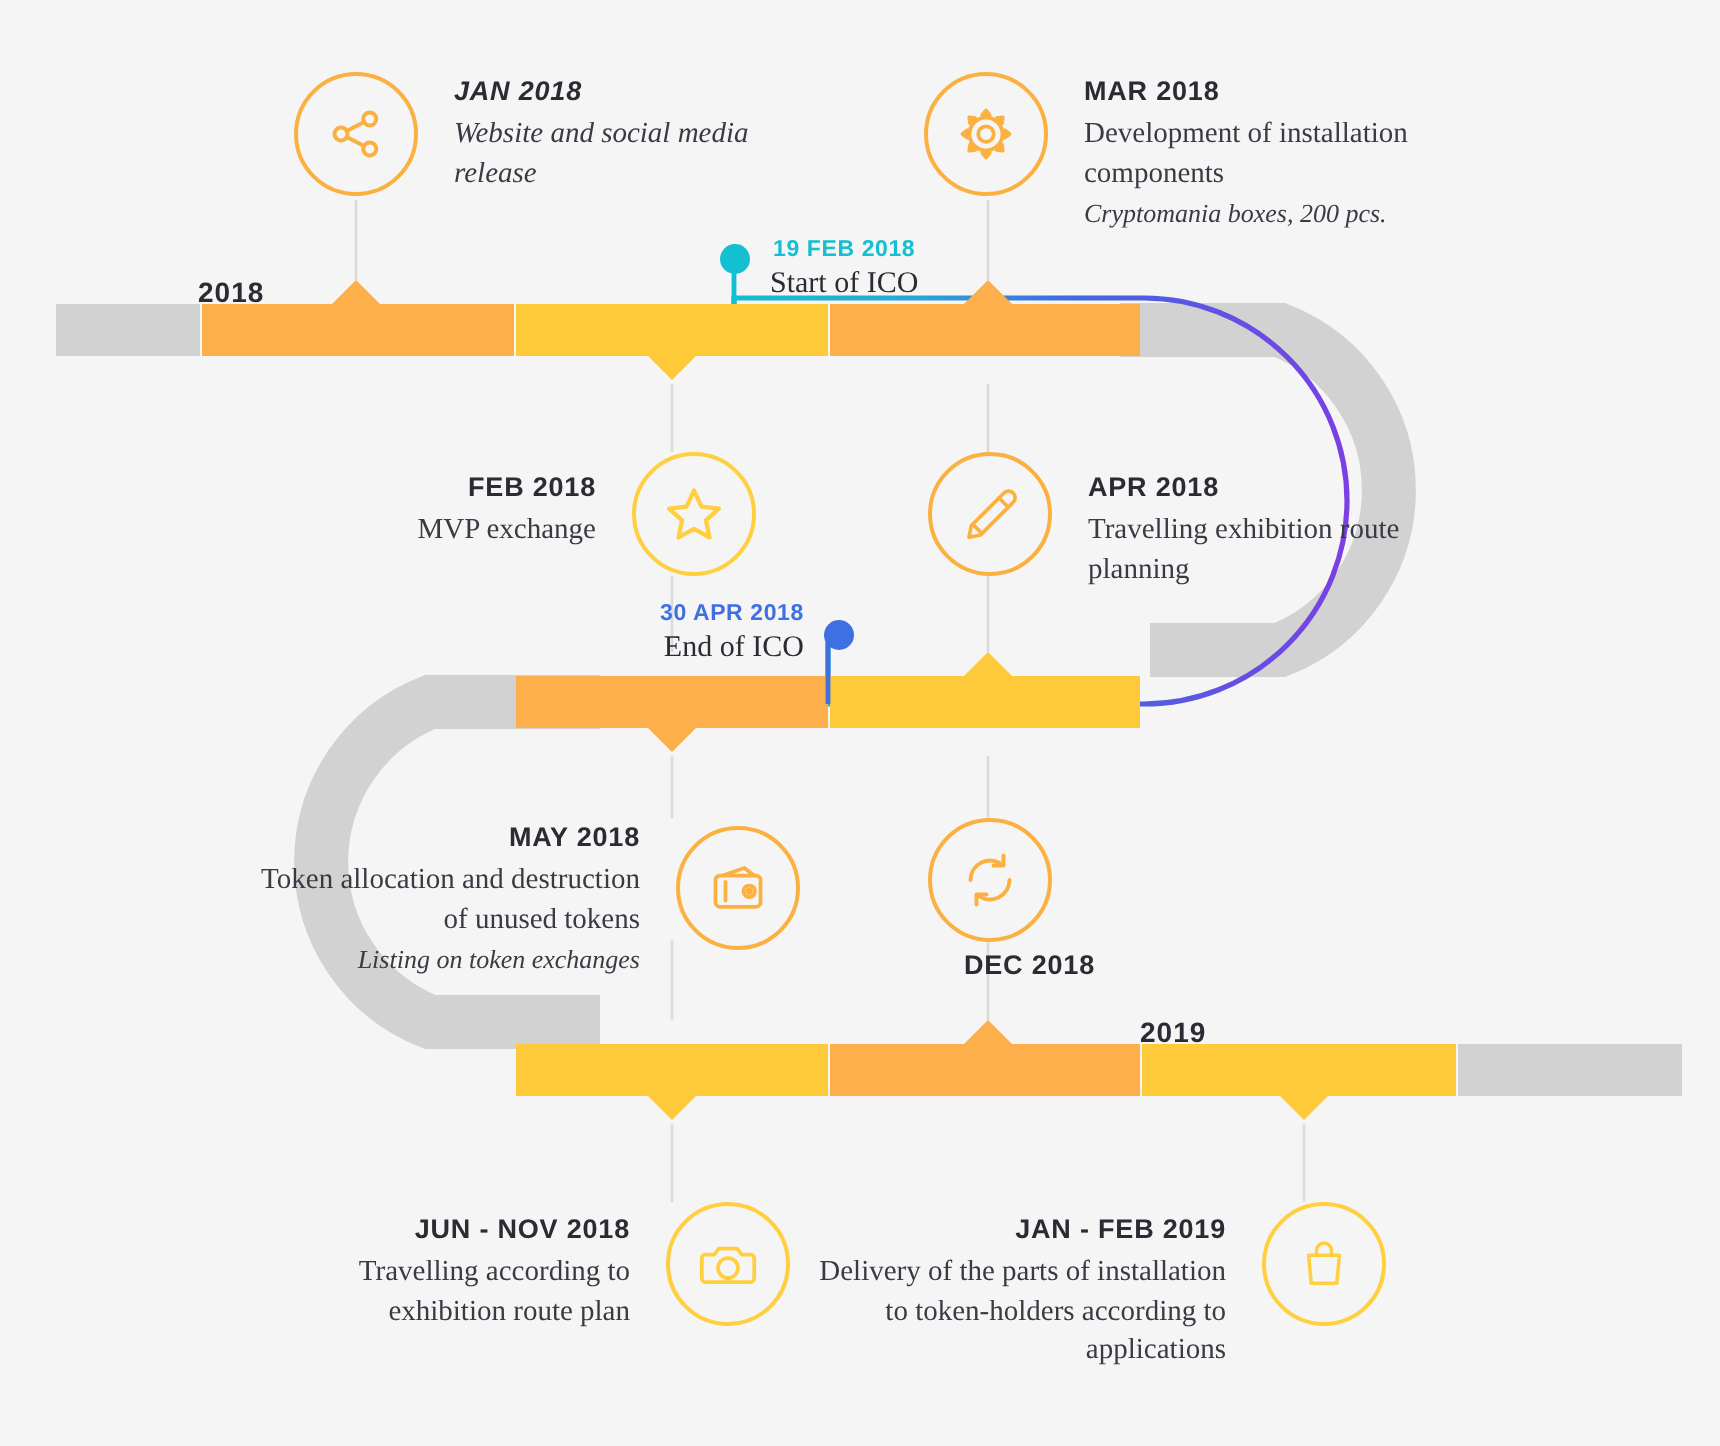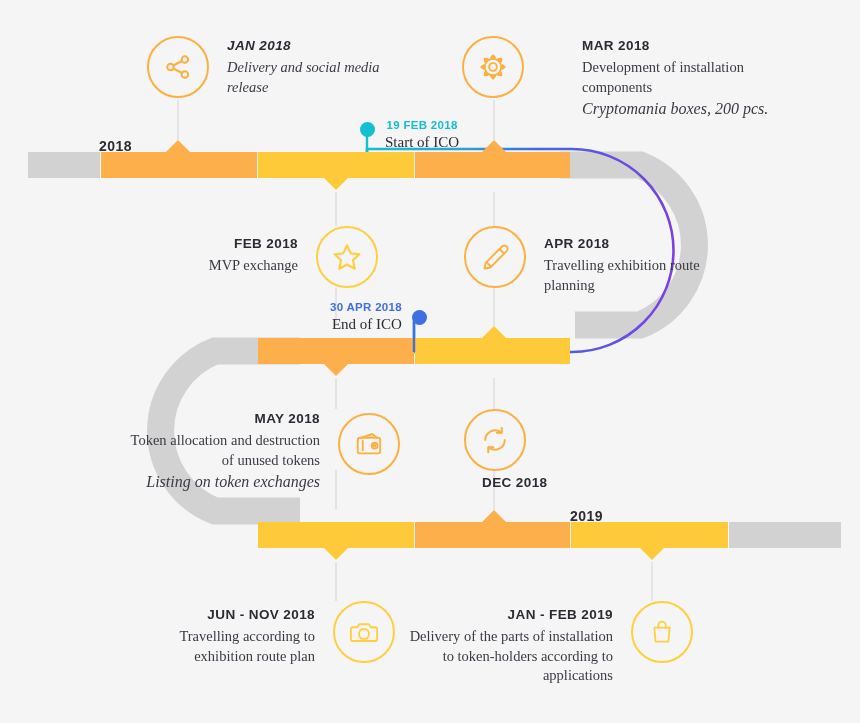"MAR 2018" div.milestone { gap: 40px -> none }
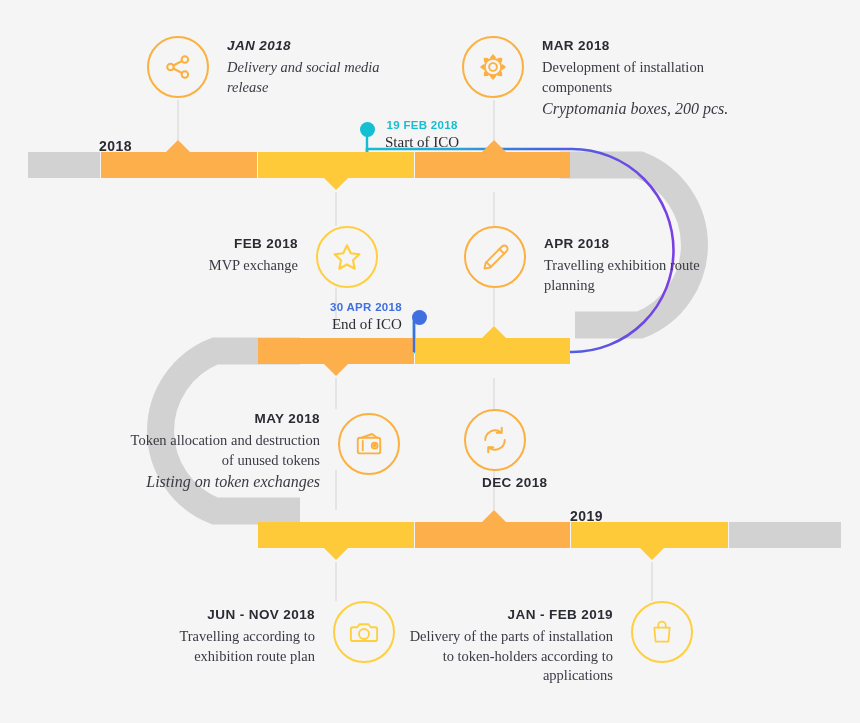"Delivery and social media release" div.ms-desc { text: Delivery -> Website }
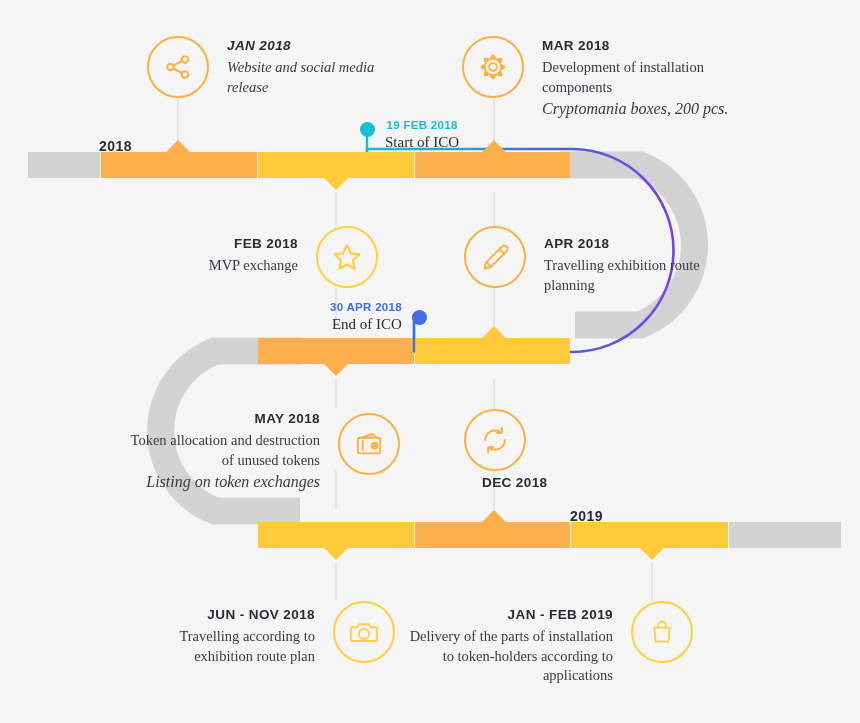"Cryptomania boxes, 200 pcs." .ms-note { font-size: 16px -> 13px }
